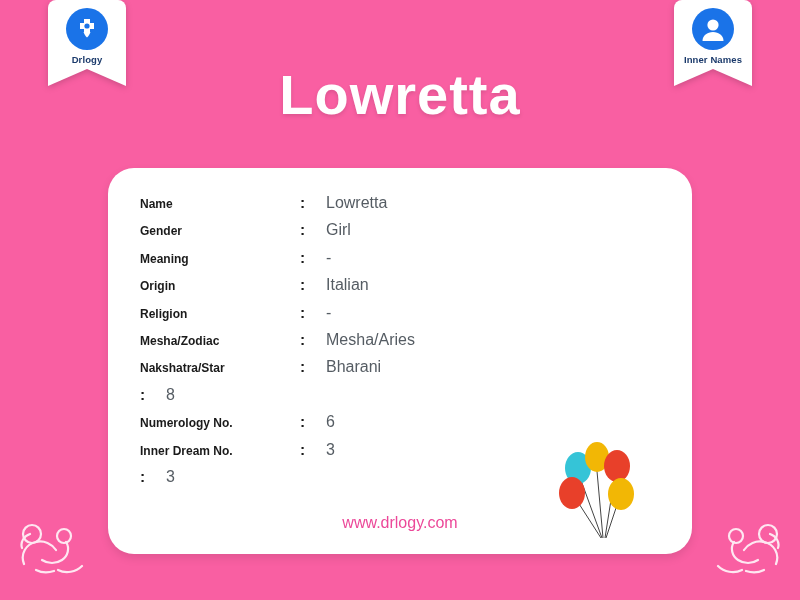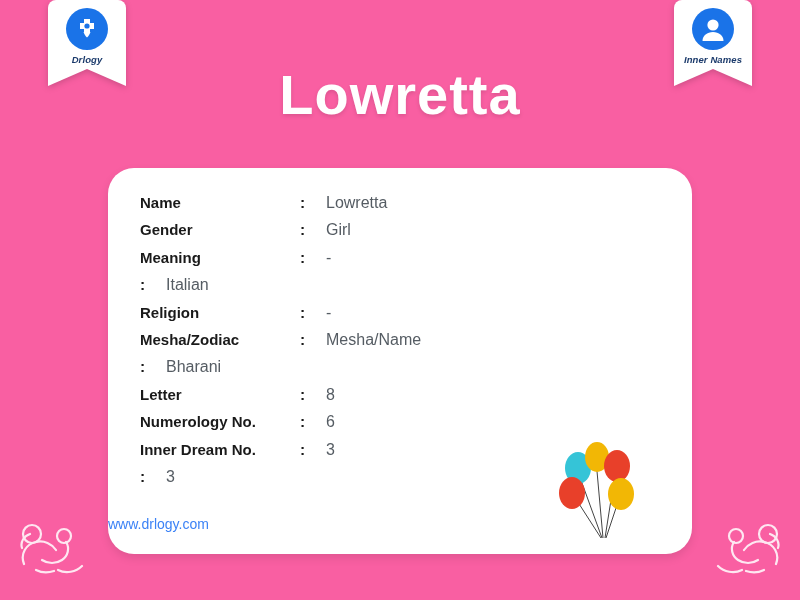"Drlogy" .badge-inner { font-style: italic -> none }
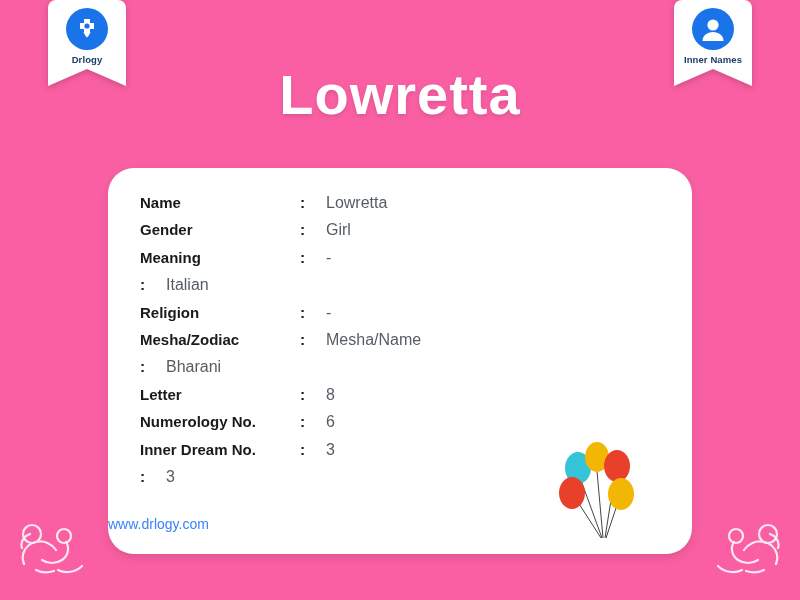"Name" .row .label { font-size: 15px -> 12px }
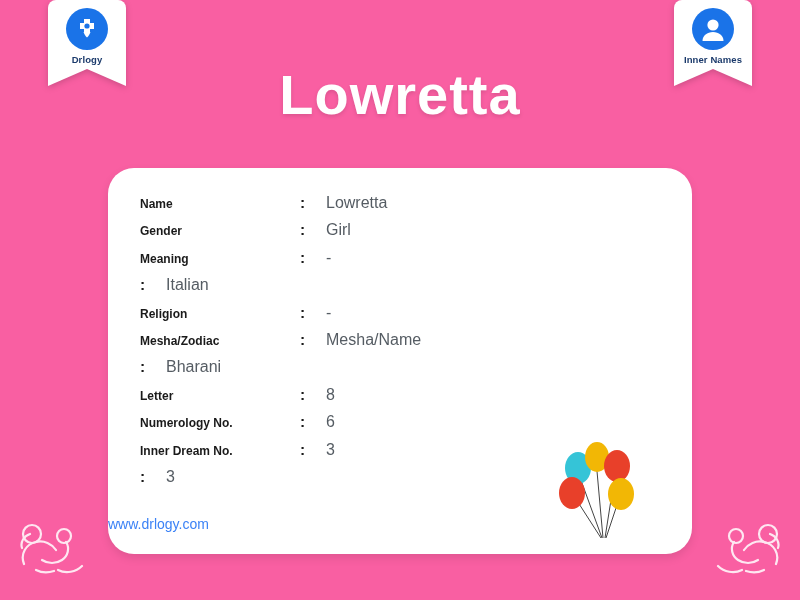"Origin" span.label { html: none -> <span>Origin</span> }
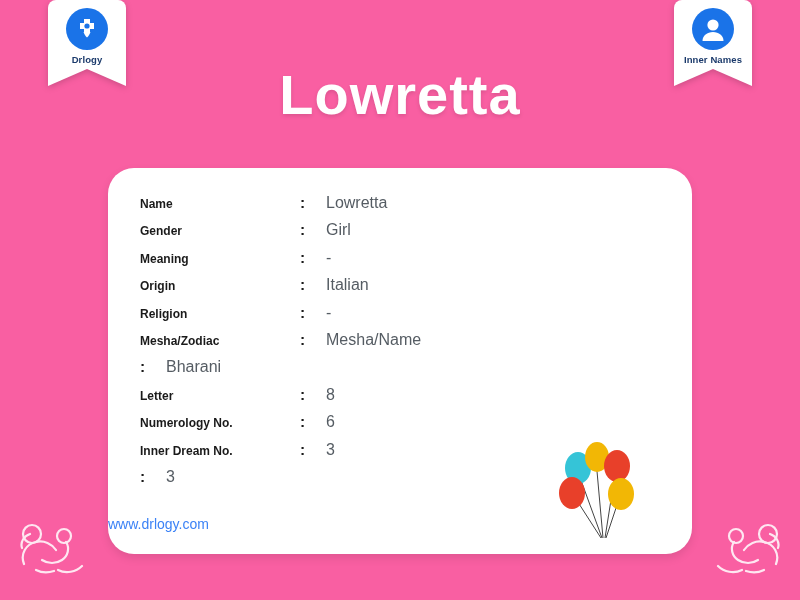"Mesha/Name" span.value { text: Mesha/Name -> Mesha/Aries }
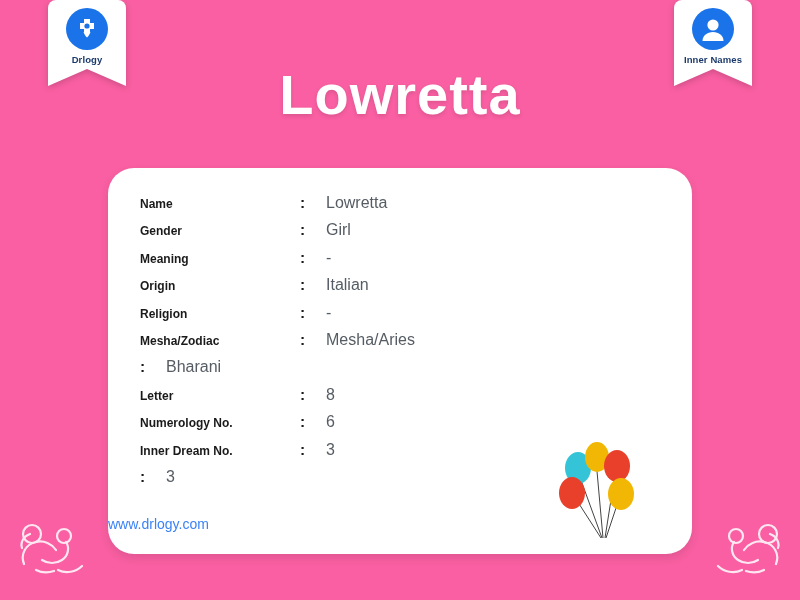"Nakshatra/Star" span.label { html: none -> <span>Nakshatra/Star</span> }
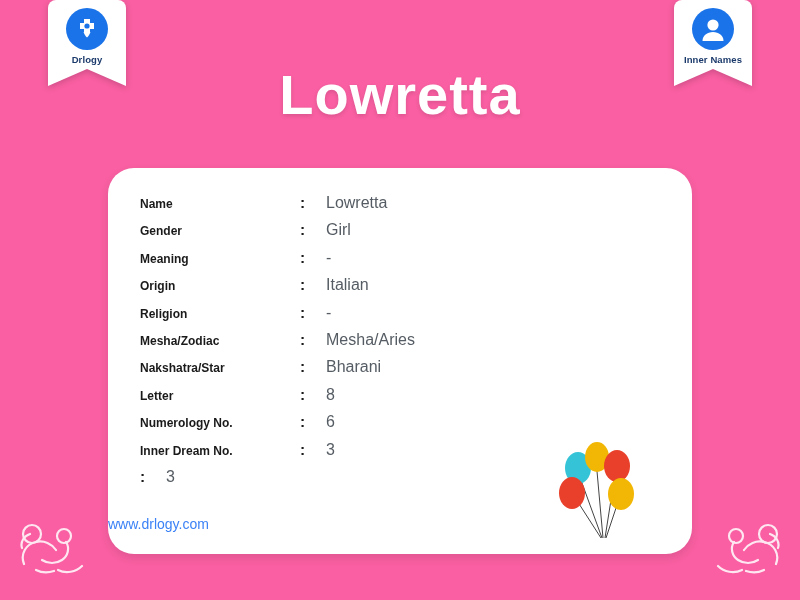"Letter" span.label { html: <span>Letter</span> -> none }
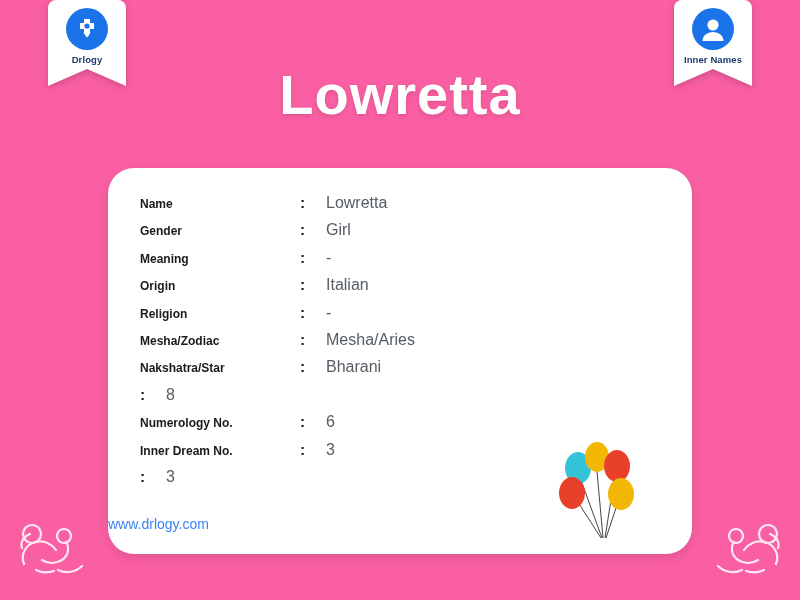"www.drlogy.com" .site-url { color: #3b82f6 -> #ec4899; font-size: 14px -> 16px; text-align: left -> center }
